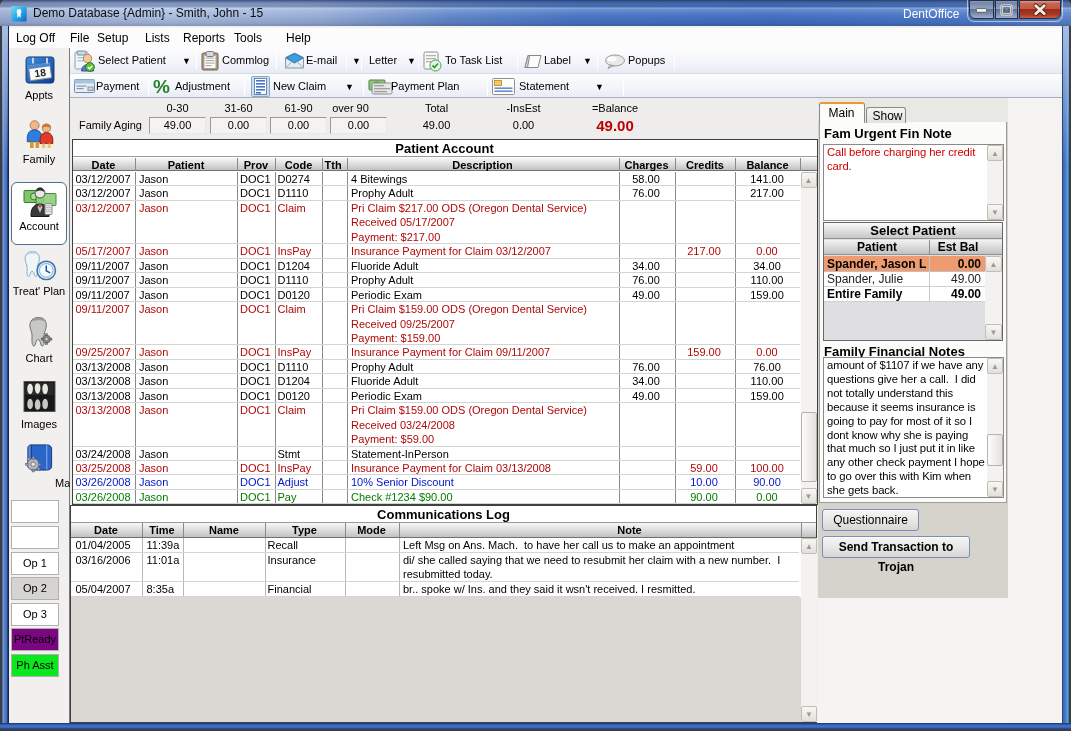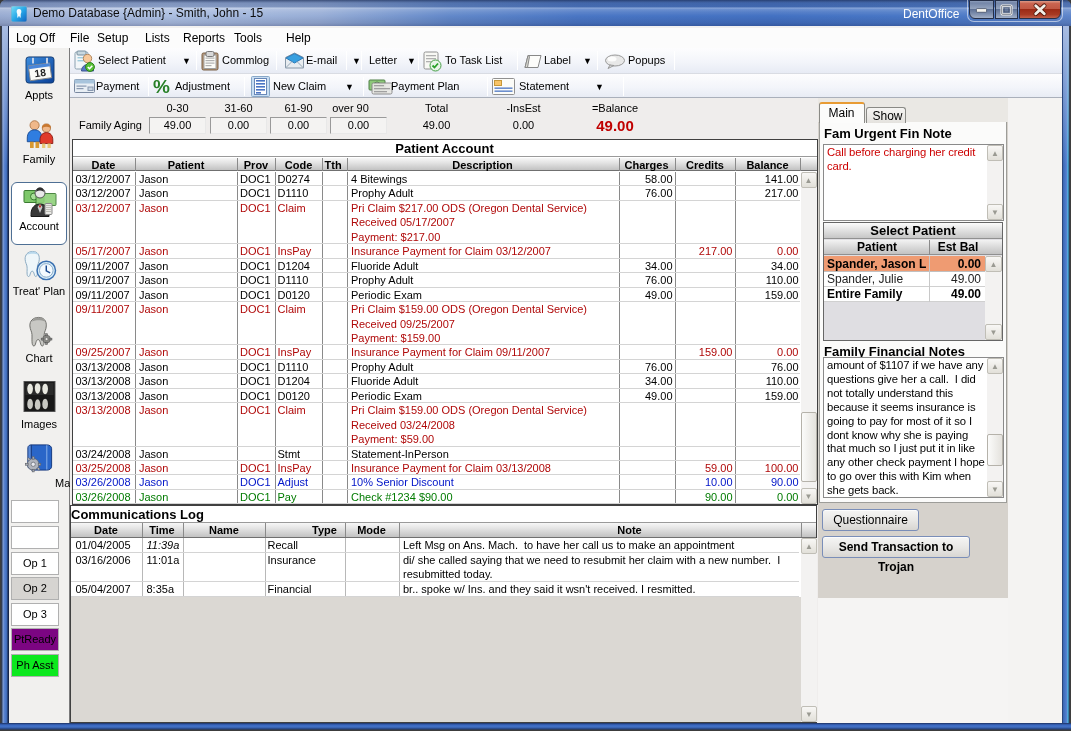"58.00" .cr { text-align: right -> center }
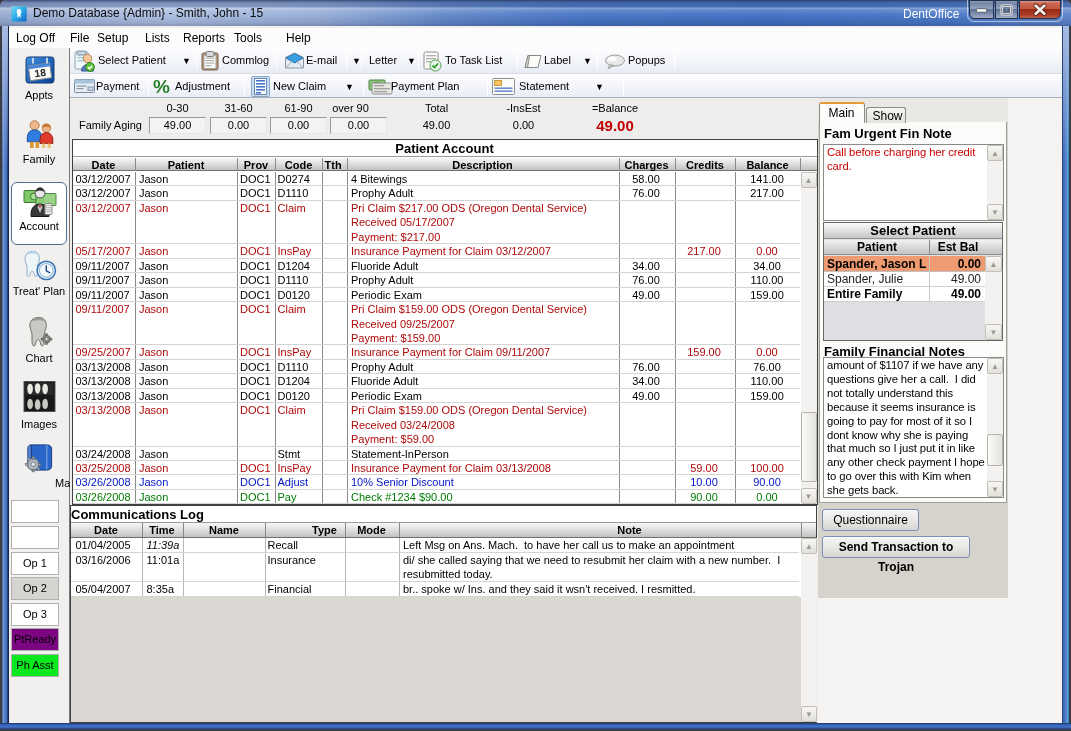"Communications Log" #commTitle { text-align: left -> center }
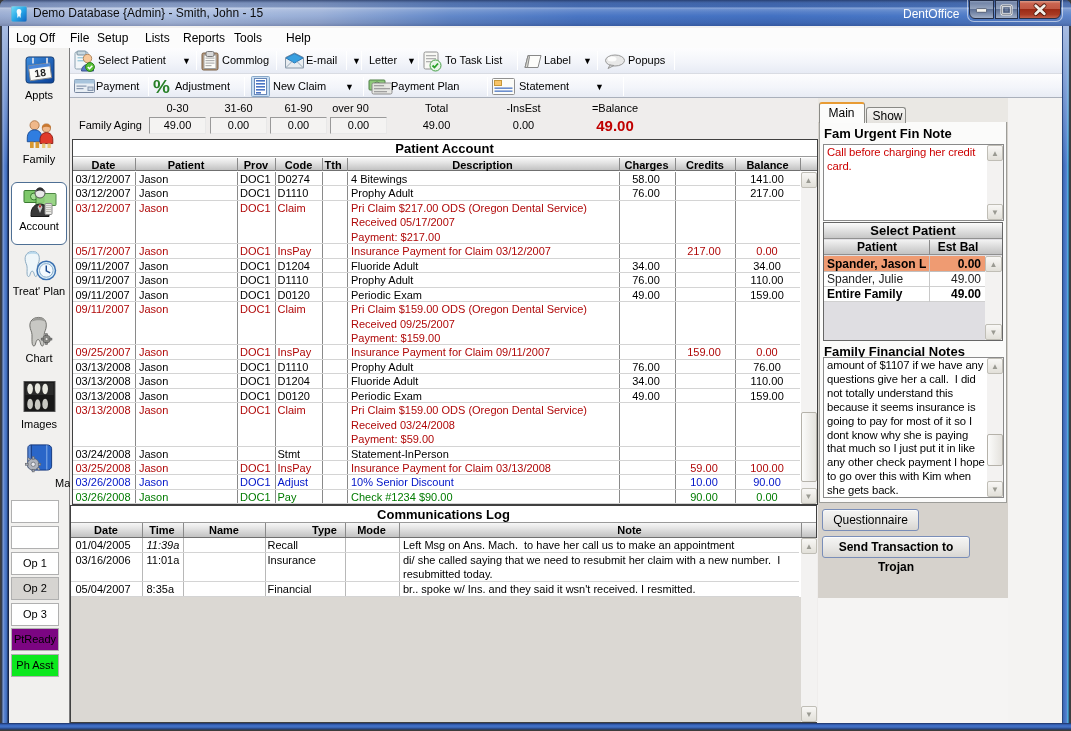"Type" div.hc { margin-left: 20px -> none }
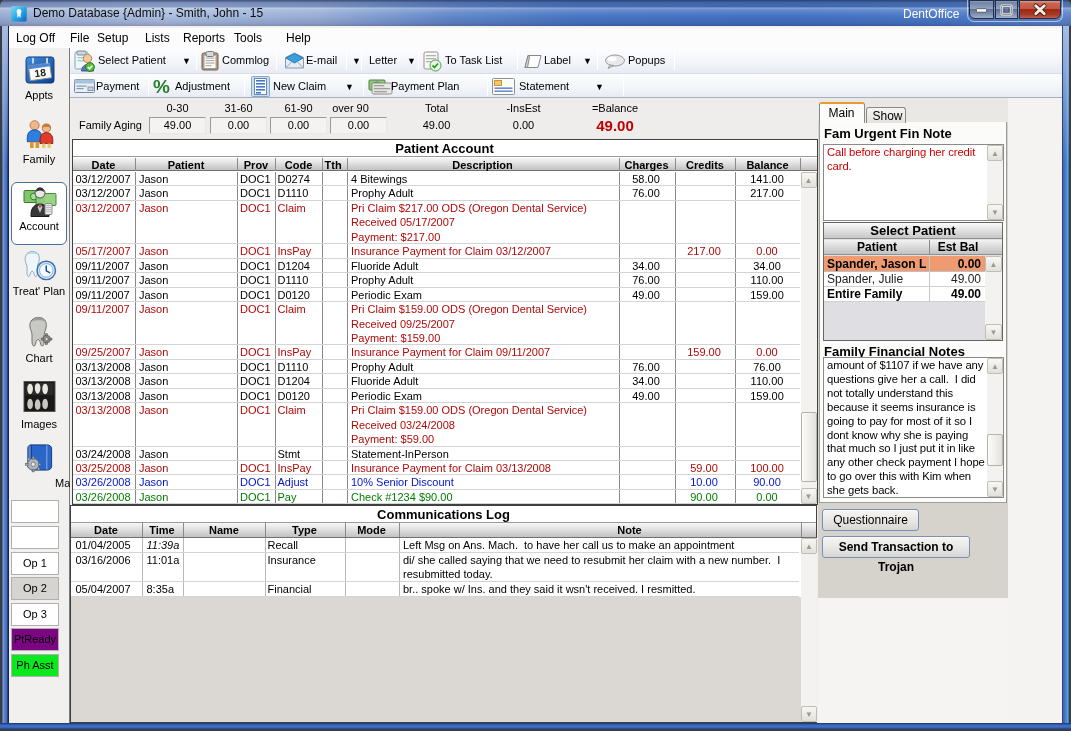"11:39a" span.cell { font-style: italic -> none }
